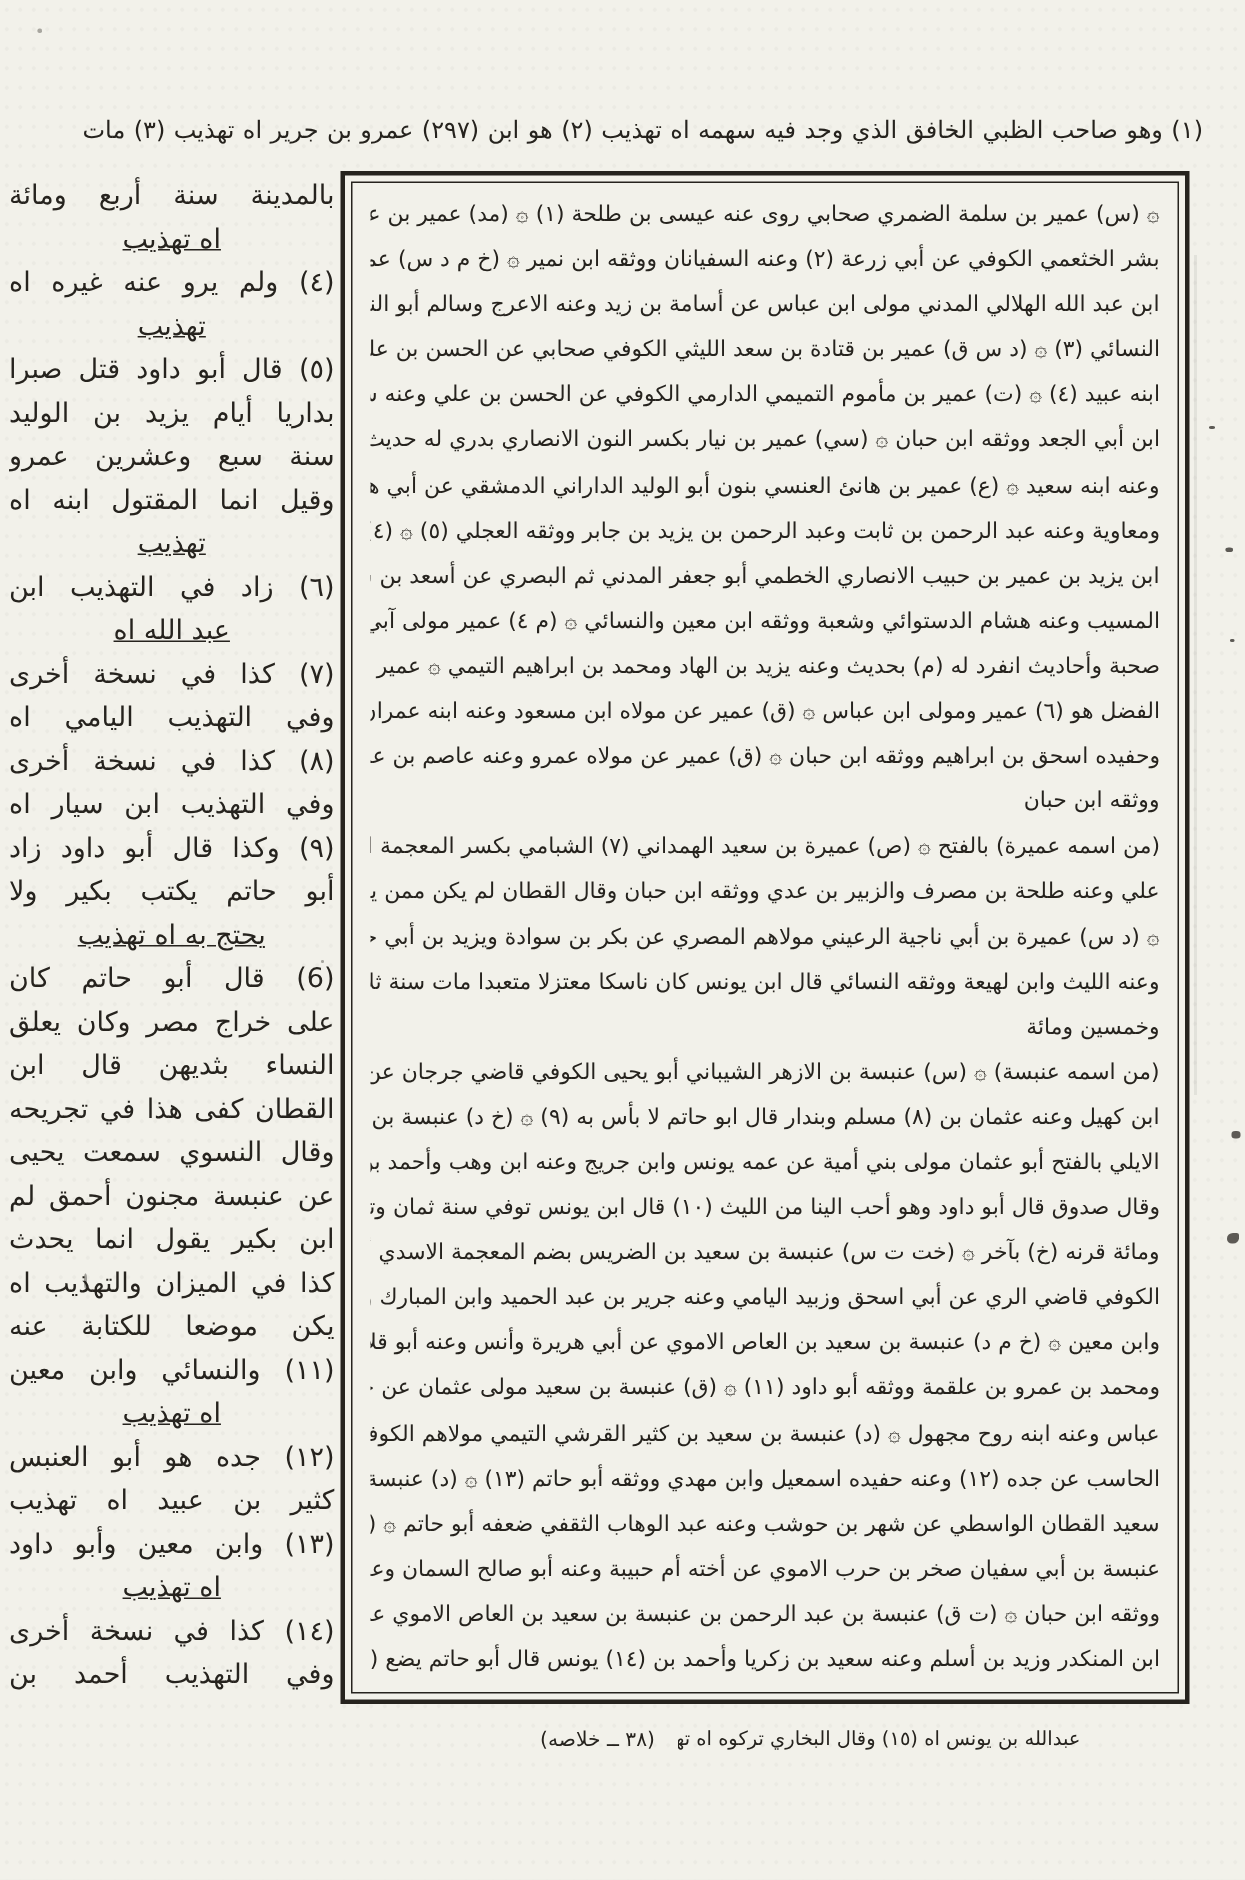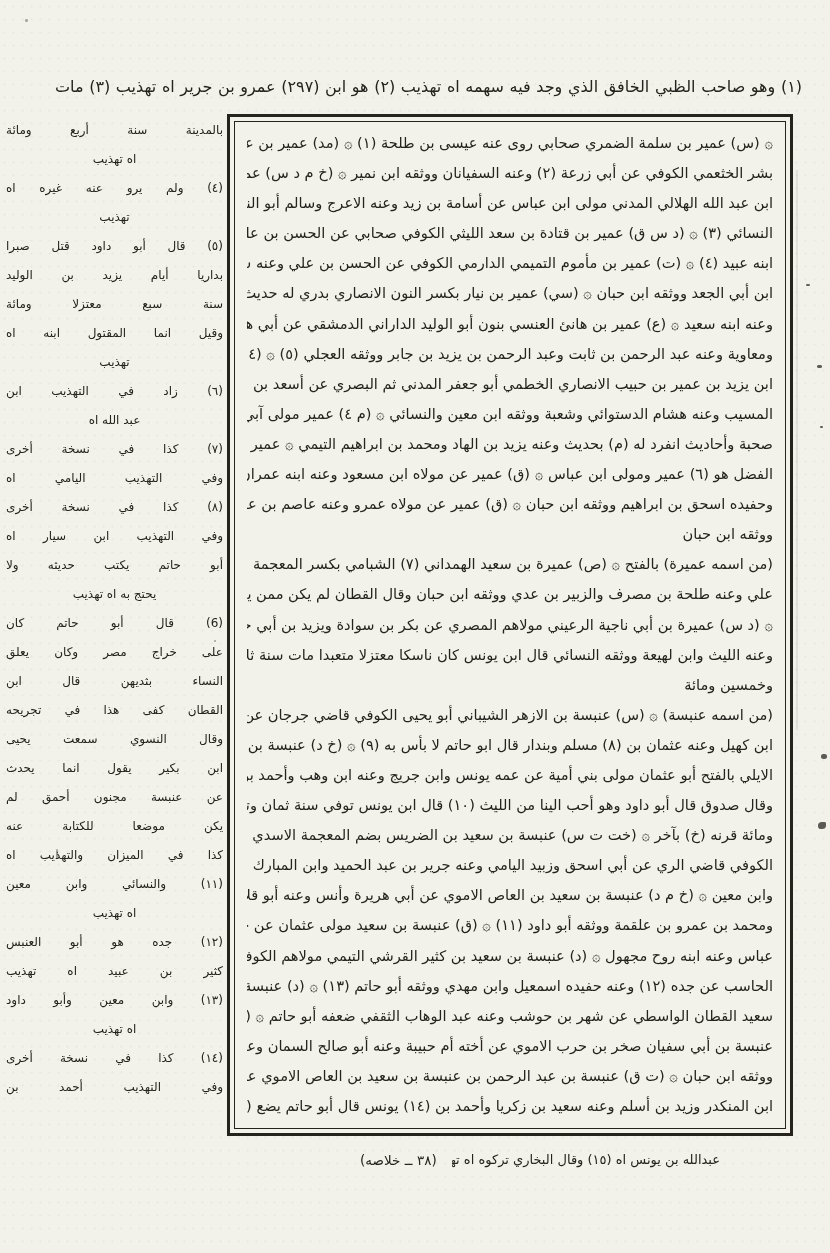"بالمدينة سنة أربع ومائة" .margin-line { font-size: 12px -> 18px }
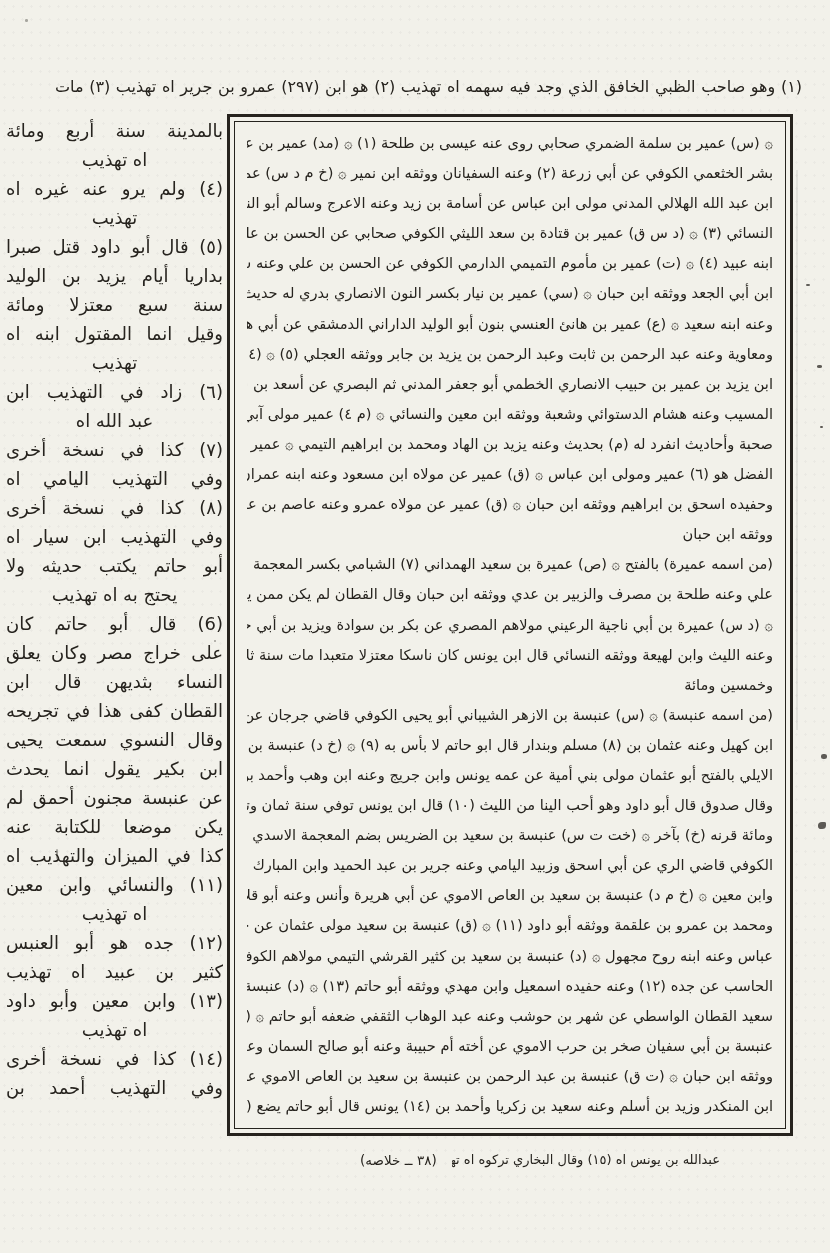"اه تهذيب" .margin-line.center { text-decoration: none -> underline }
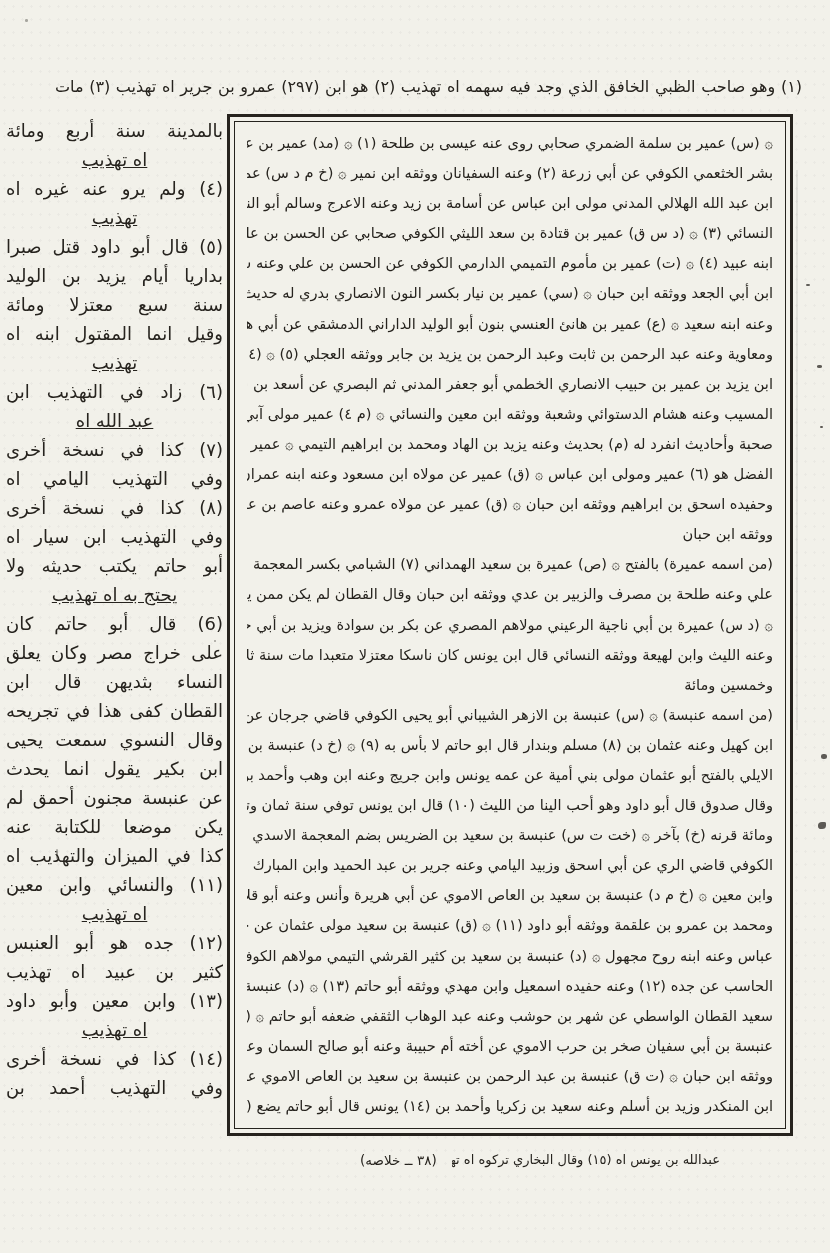"سنة سبع معتزلا ومائة" div.margin-line { text: معتزلا ومائة -> وعشرين عمرو }
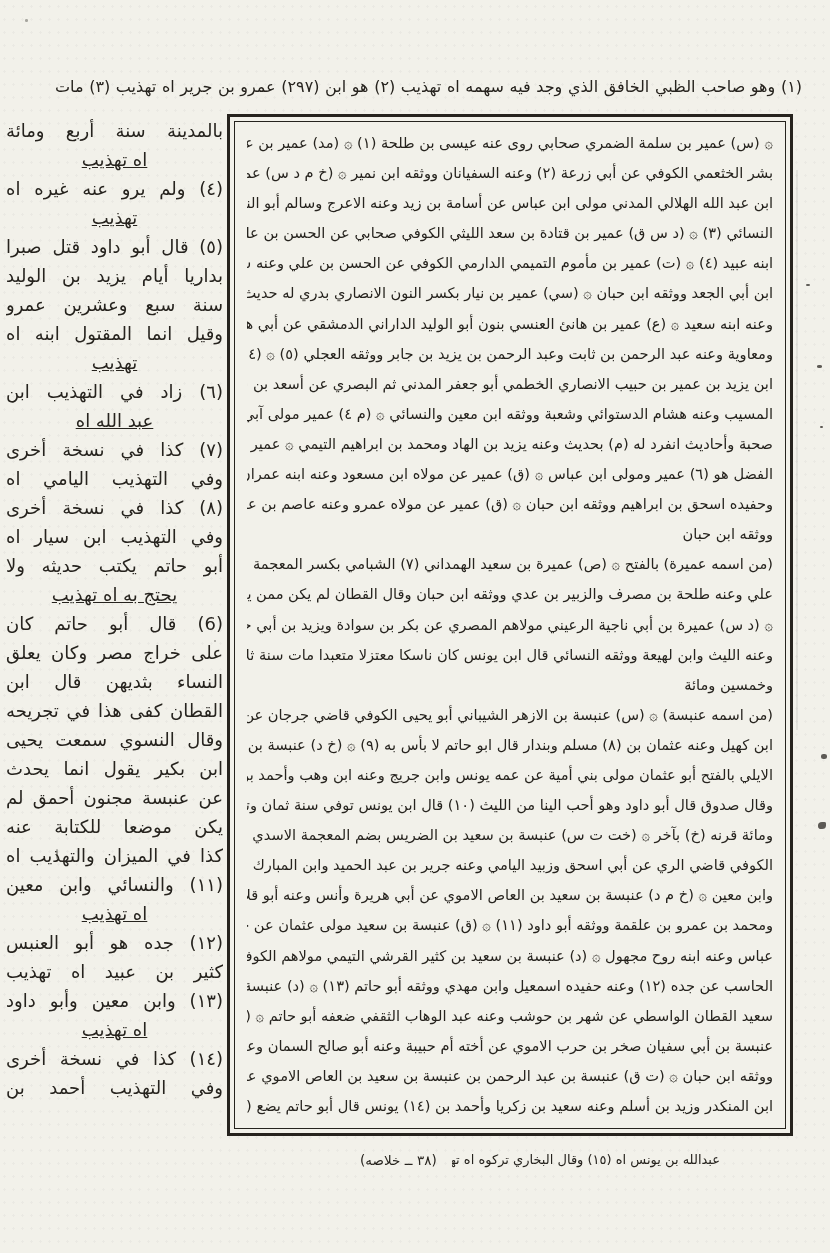"(٩) وكذا قال أبو داود" div.margin-line { html: none -> <div>(٩) وكذا قال أبو داود زاد</div> }
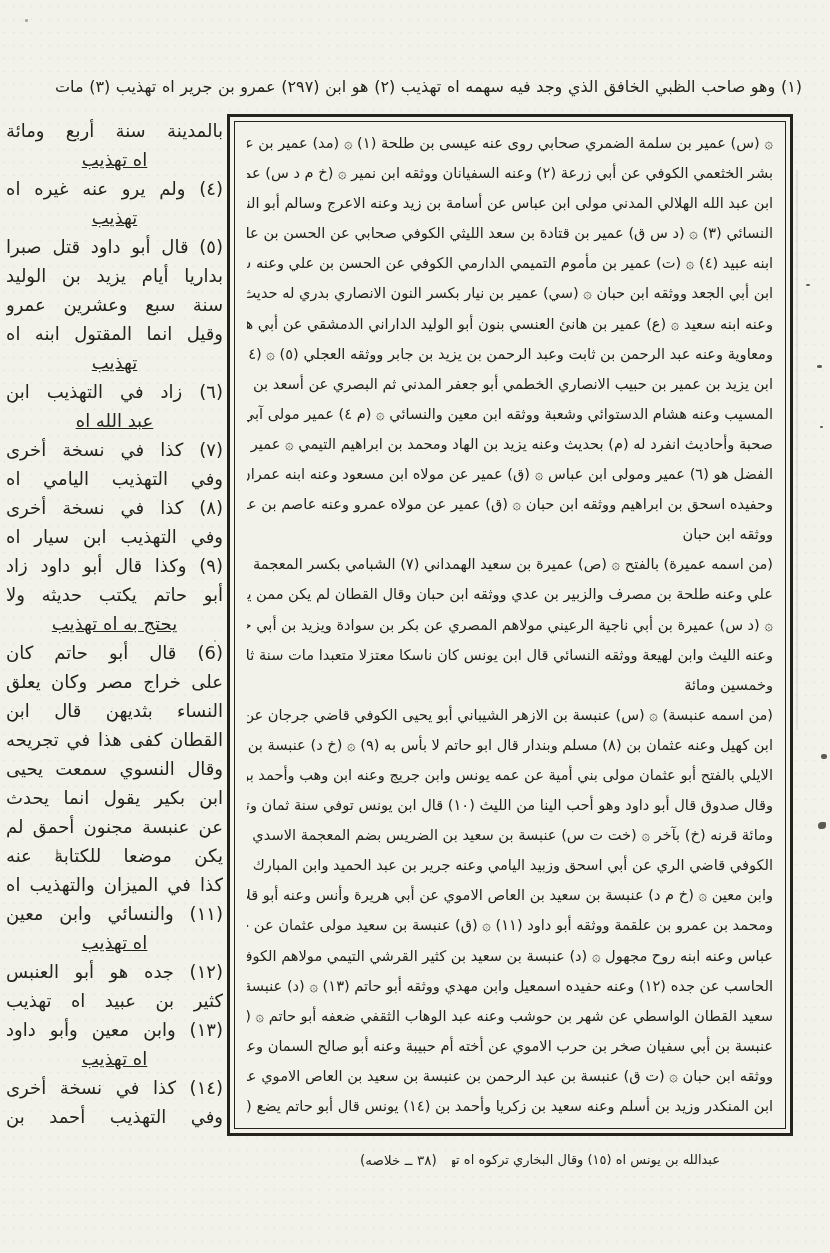"أبو حاتم يكتب حديثه ولا" div.margin-line { text: حديثه -> بكير }
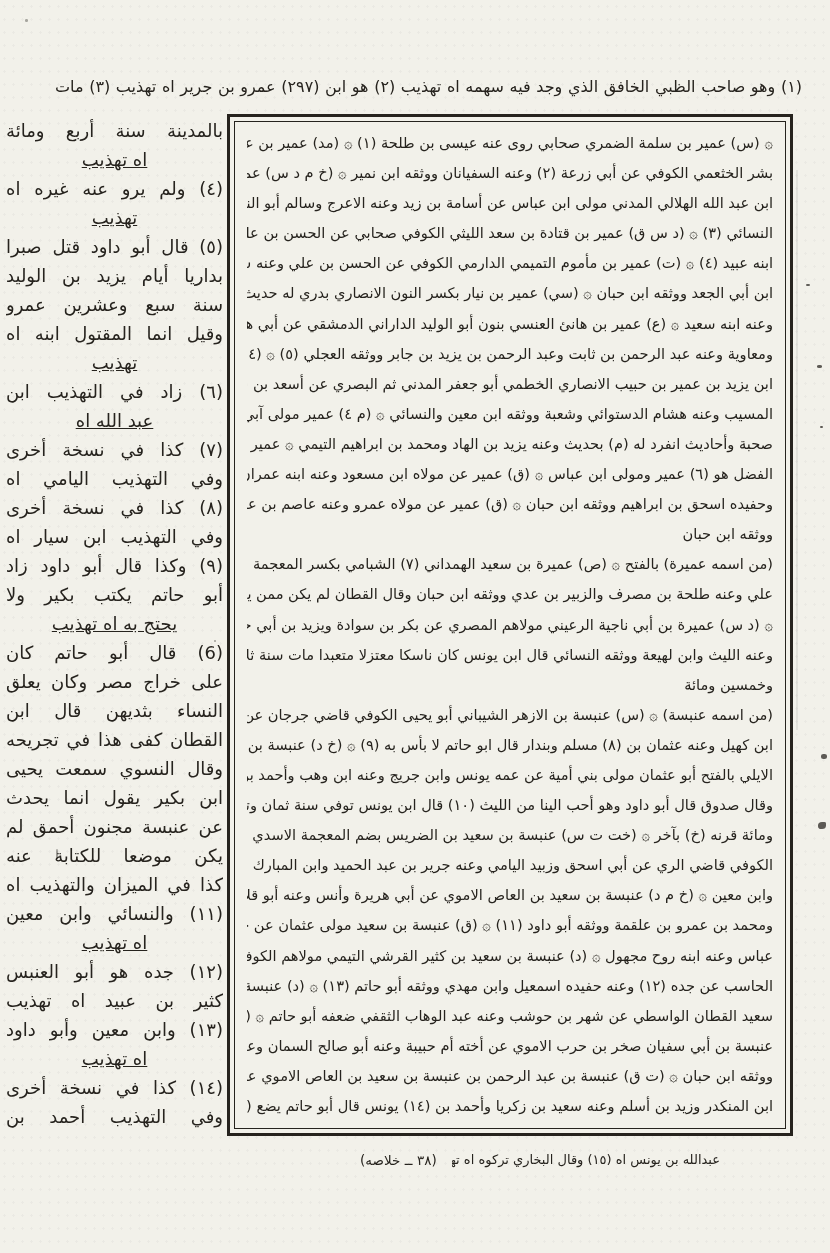"ابن بكير يقول انما يحدث" div.margin-line { order: before "عن عنبسة مجنون أحمق لم" -> after "عن عنبسة مجنون أحمق لم" }
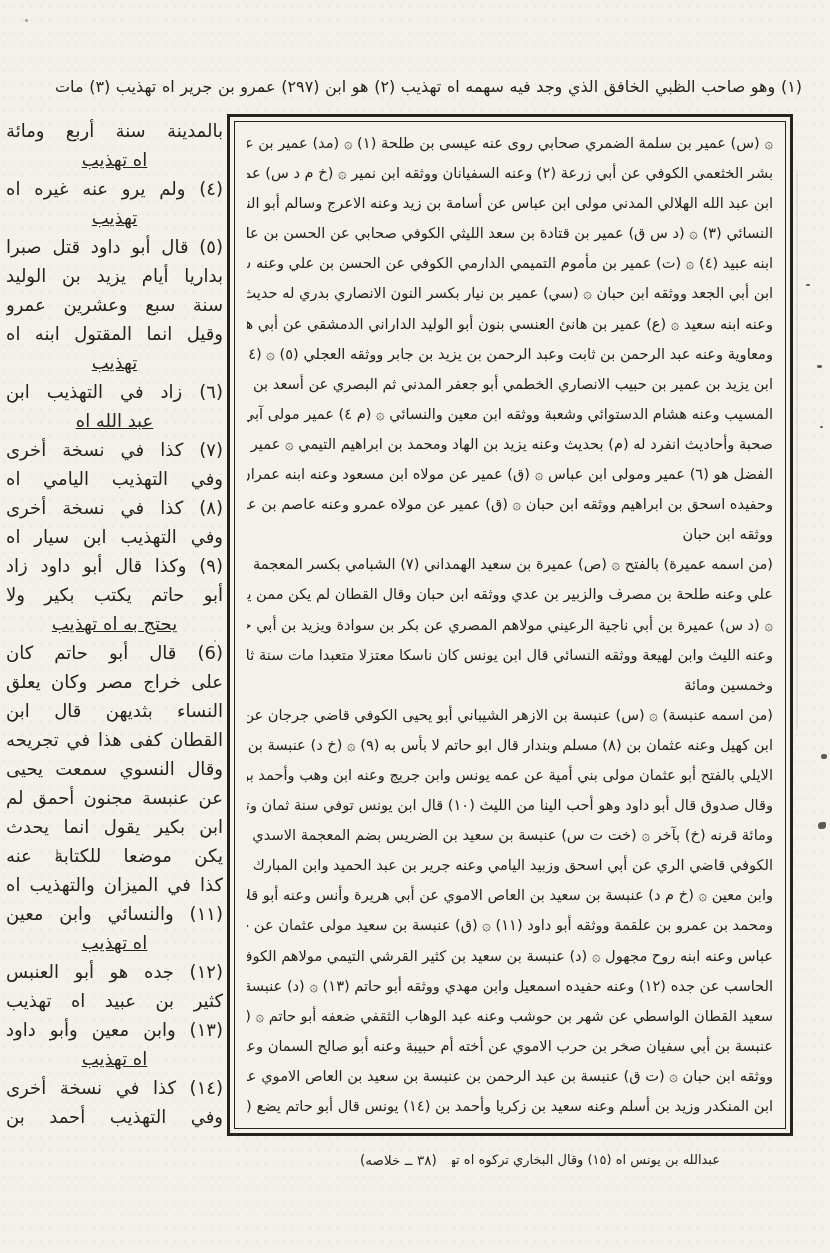"يكن موضعا للكتابة عنه" div.margin-line { order: before "كذا في الميزان والتهذيب اه" -> after "كذا في الميزان والتهذيب اه" }
